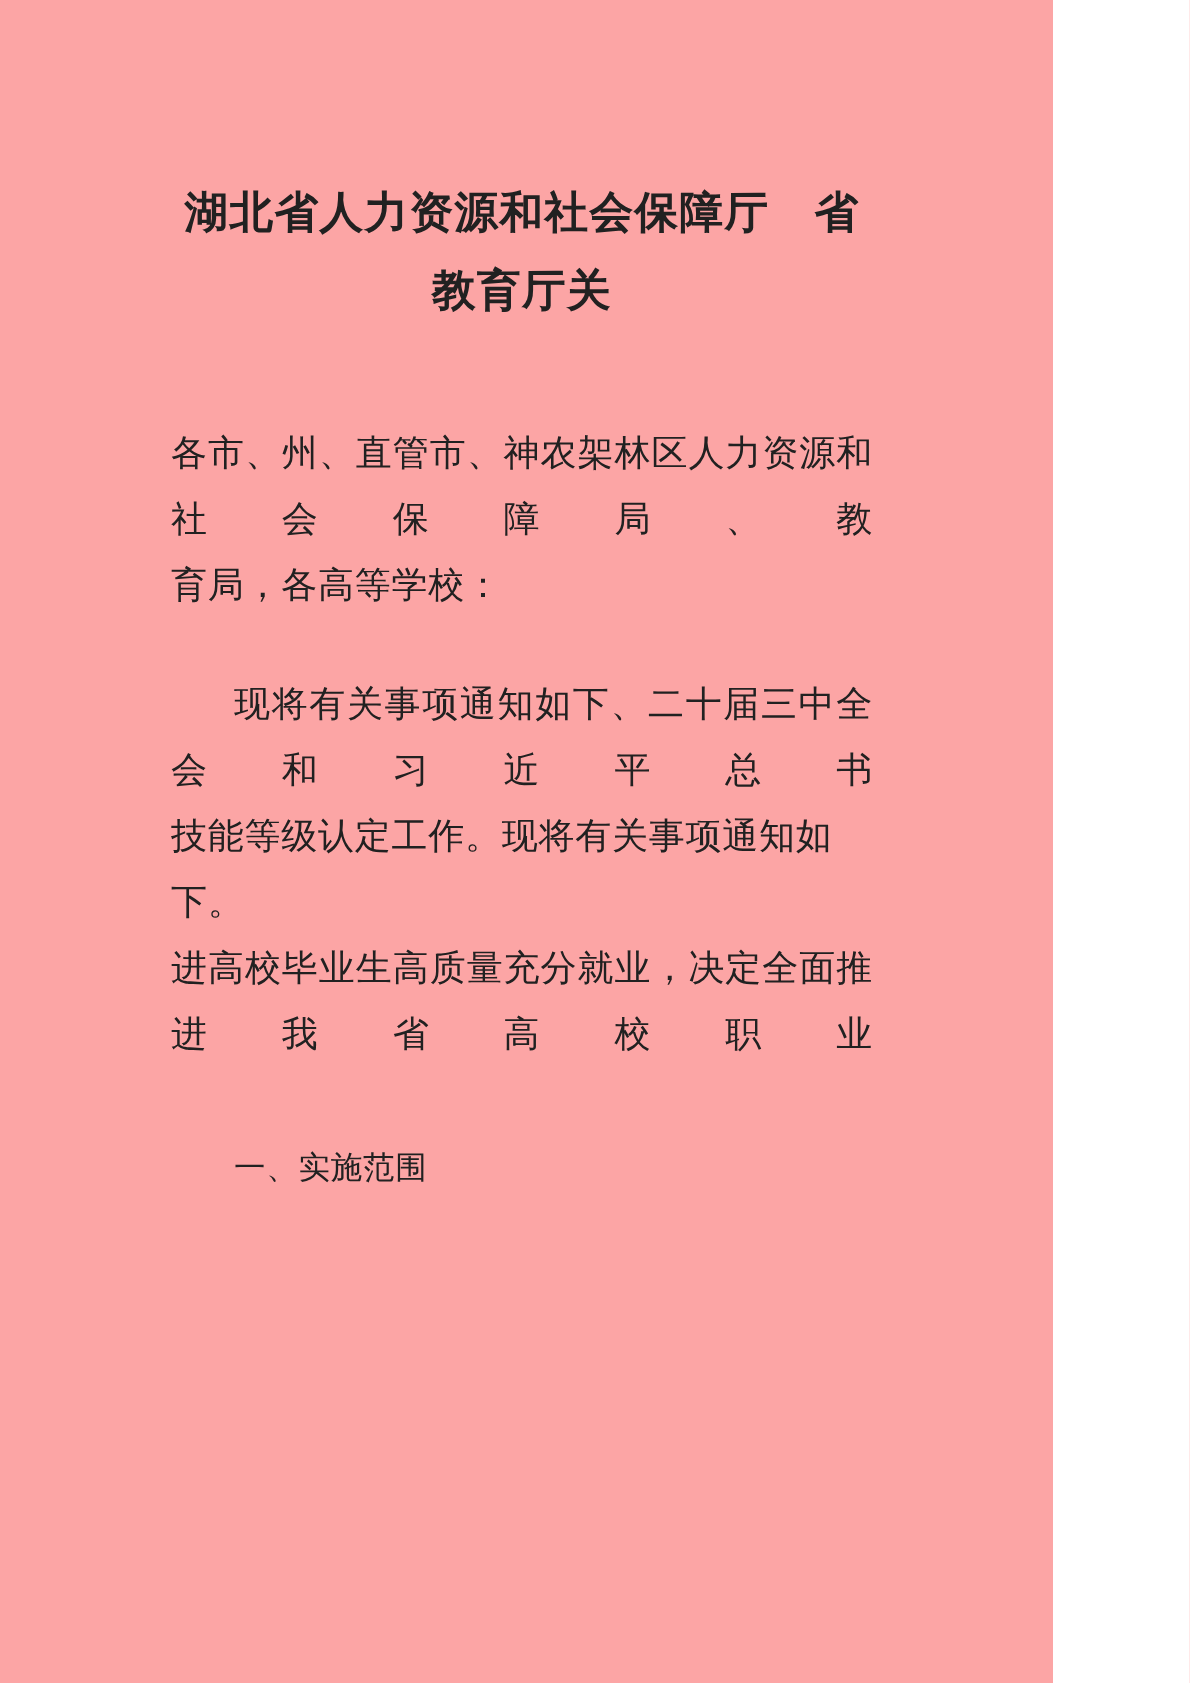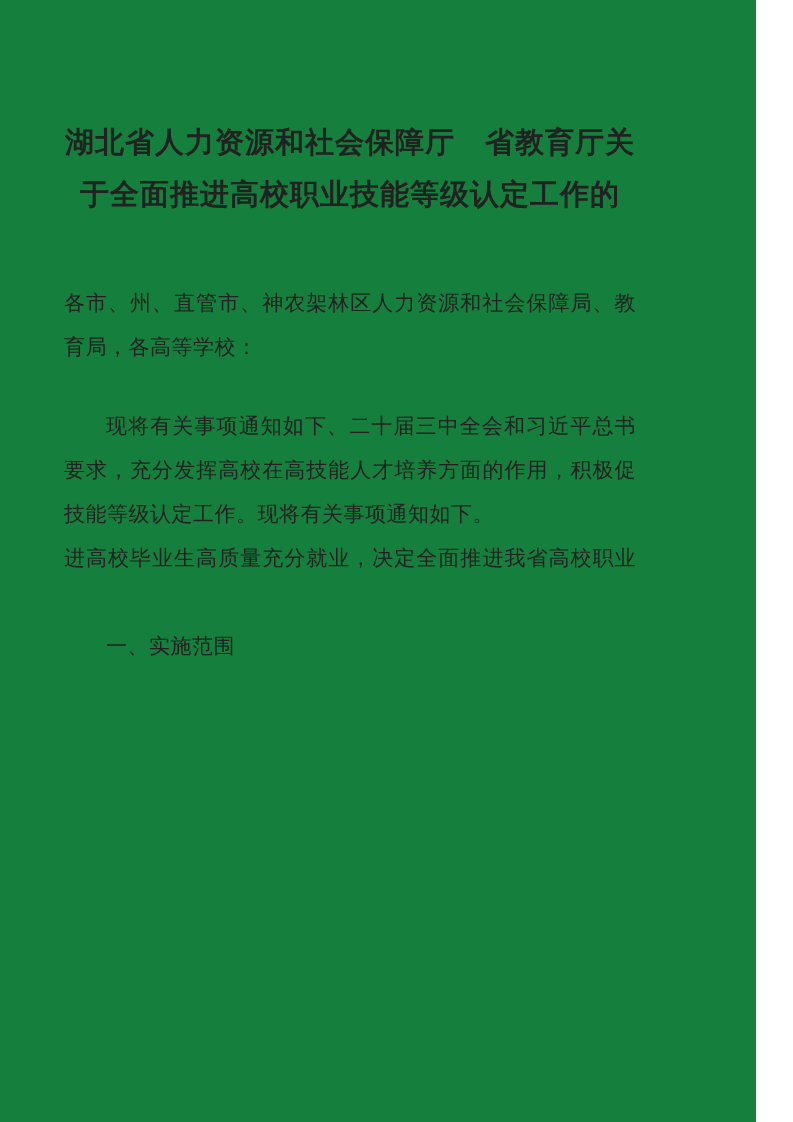"湖北省人力资源和社会保障厅 省教育厅关" .page { background: #15803d -> #fca5a5; padding: 116px 120px 0 64px -> 116px 120px 0 114px; width: 756px -> 702px }
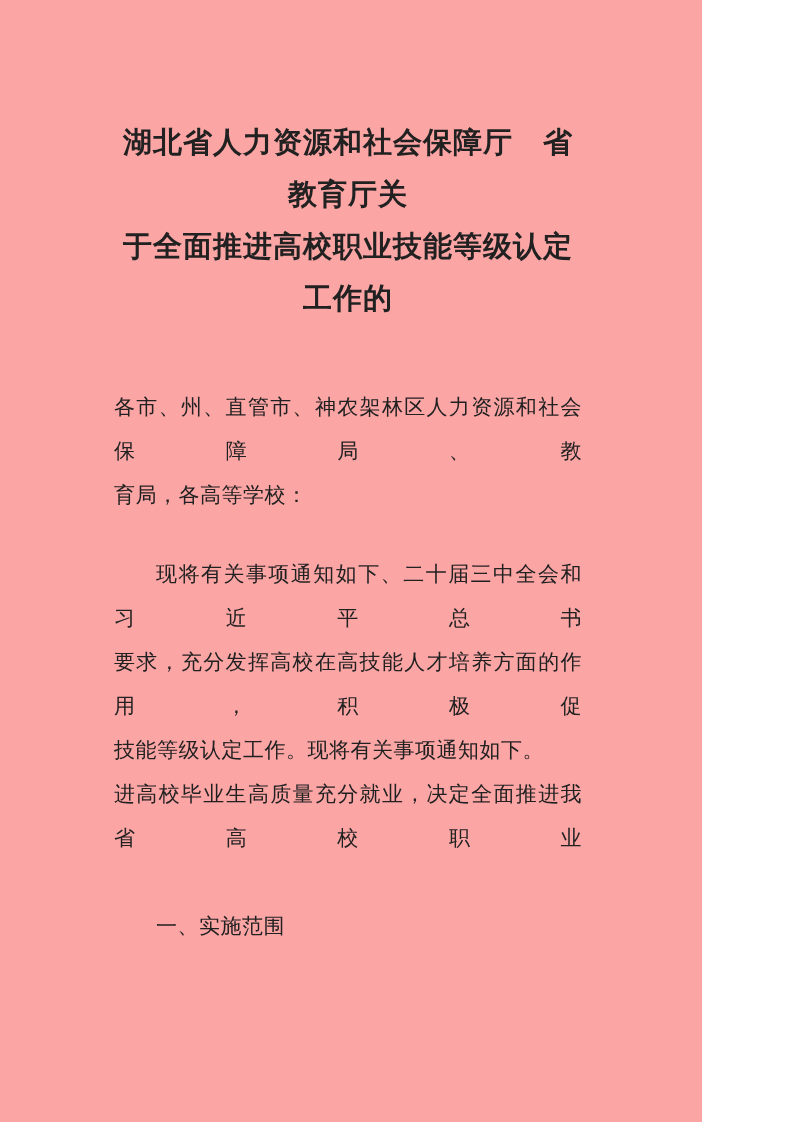"于全面推进高校职业技能等级认定工作的" div.title-line { html: <div>于全面推进高校职业技能等级认定工作的</div> -> none }
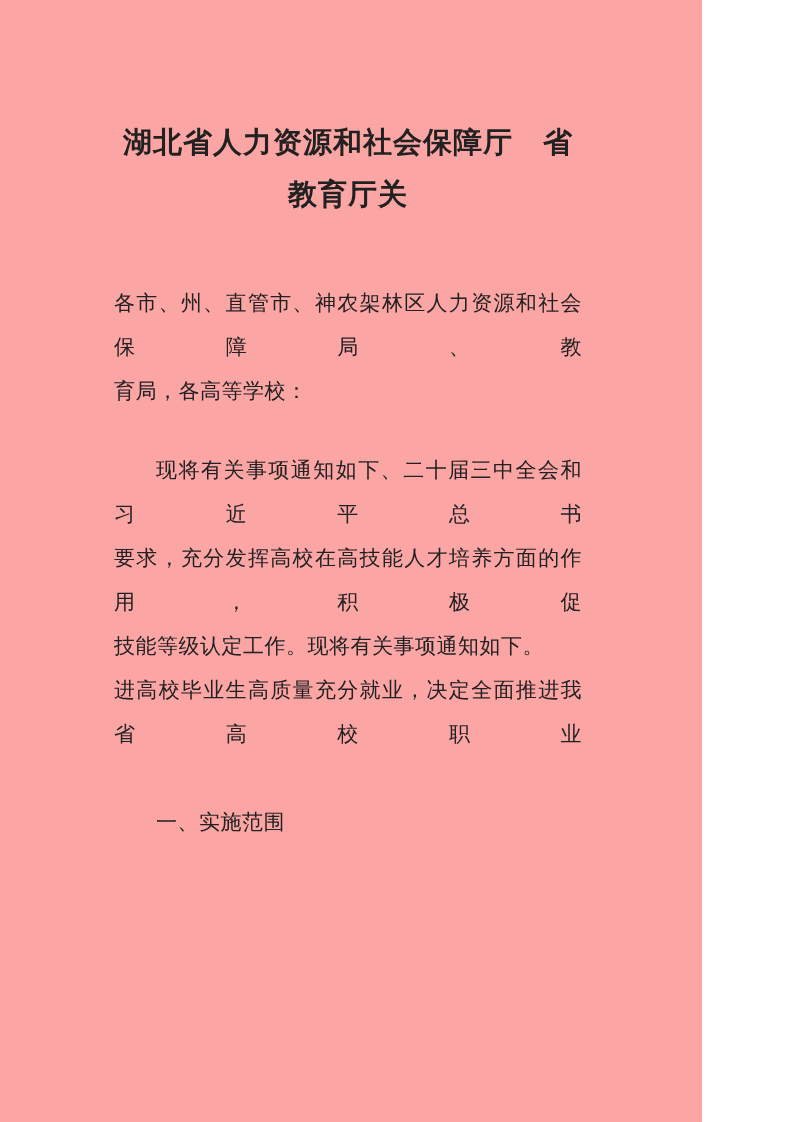"各市、州、直管市、神农架林区人力资源和社会保障局、教" .bline { font-size: 21px -> 24px }
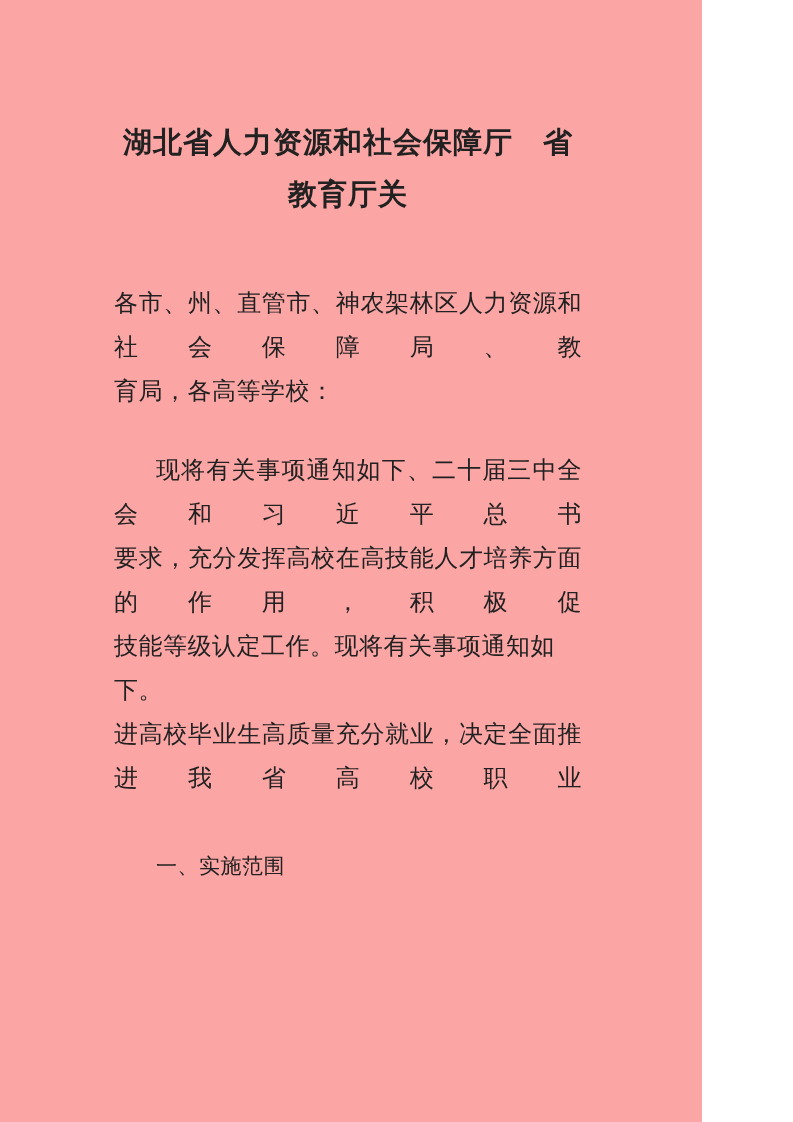"要求，充分发挥高校在高技能人才培养方面的作用，积极促" div.bline { html: <div>要求，充分发挥高校在高技能人才培养方面的作用，积极促</div> -> none }
